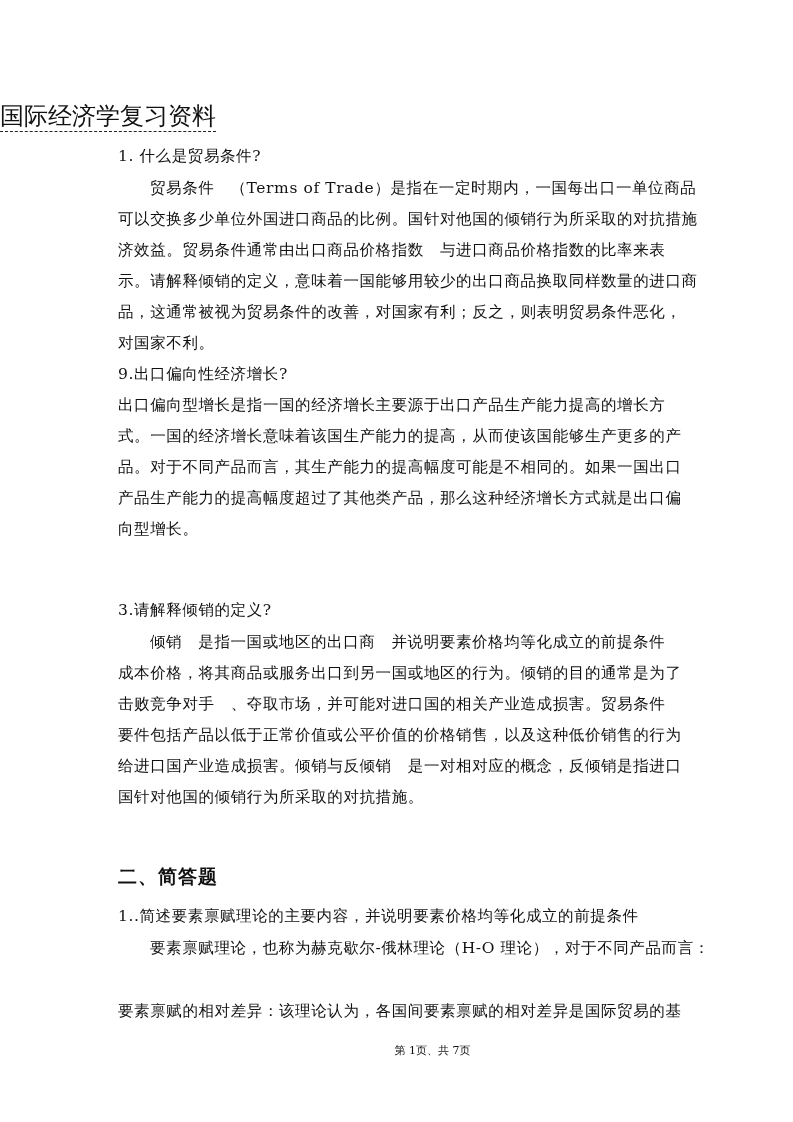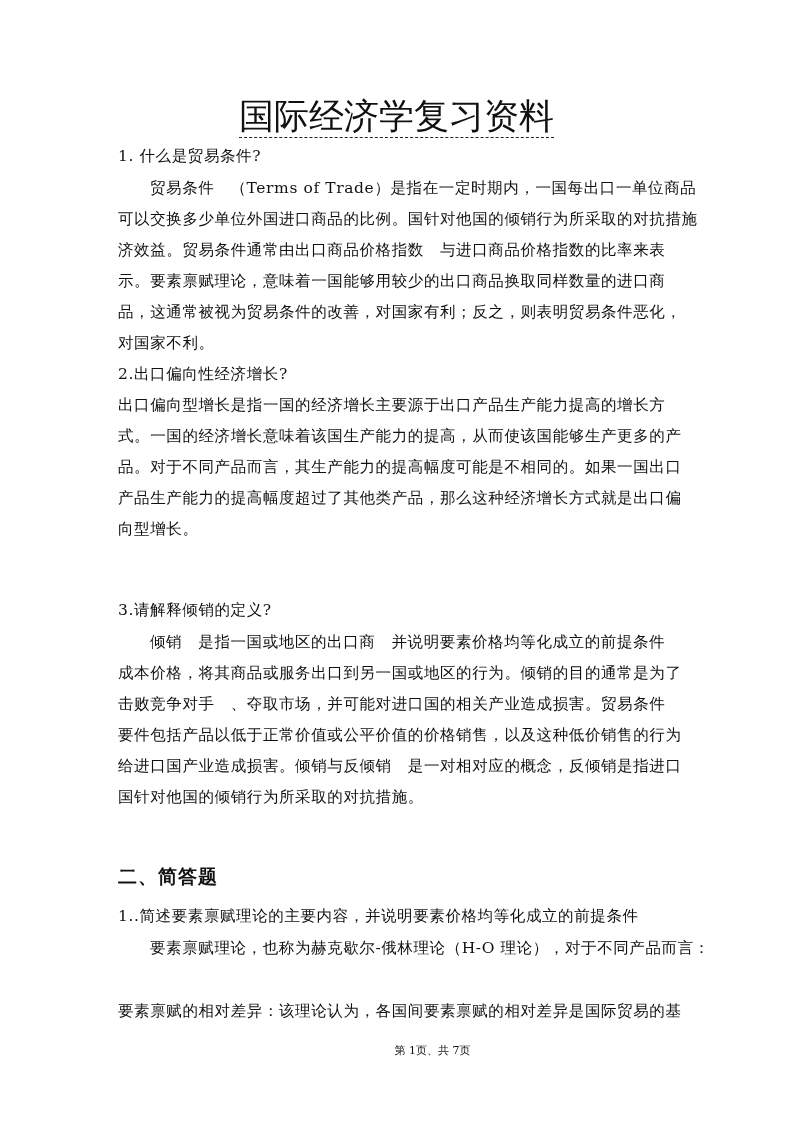"国际经济学复习资料" .title { font-size: 35px -> 24px; text-align: center -> none }
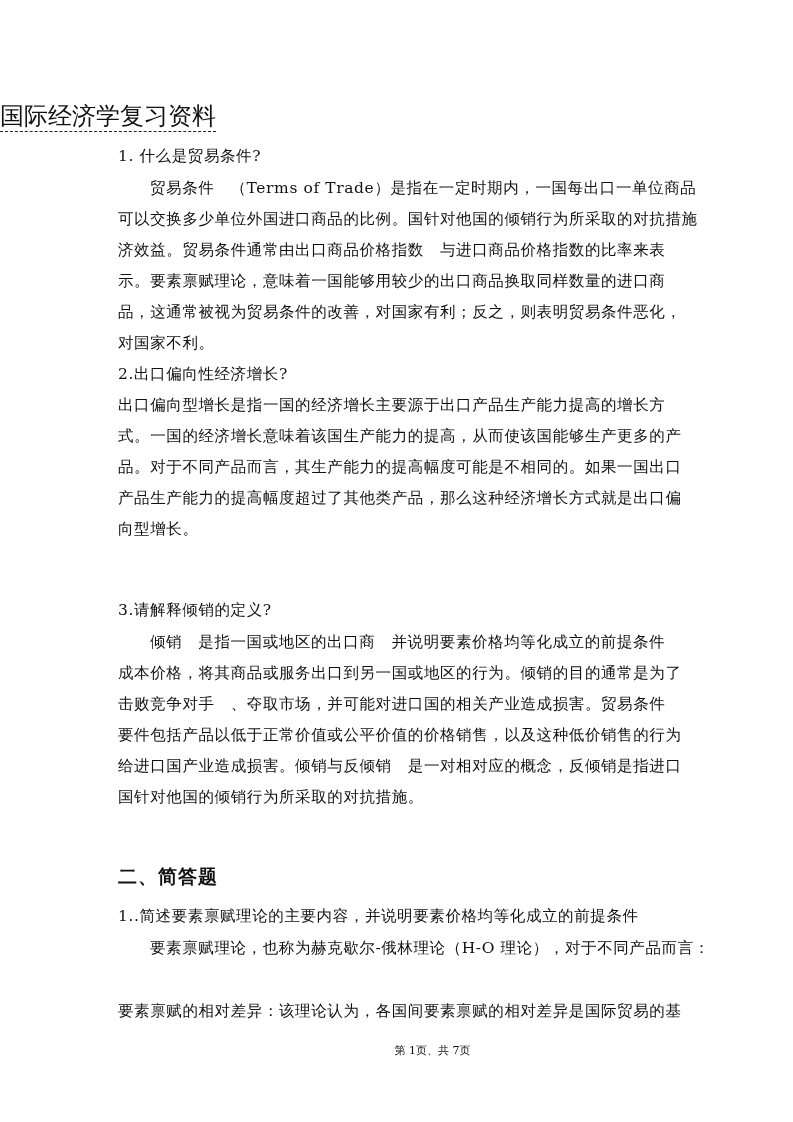"示。要素禀赋理论，意味着一国能够用较少的出口商品换取同样数量的进口商" div.line { text: 要素禀赋理论 -> 请解释倾销的定义 }
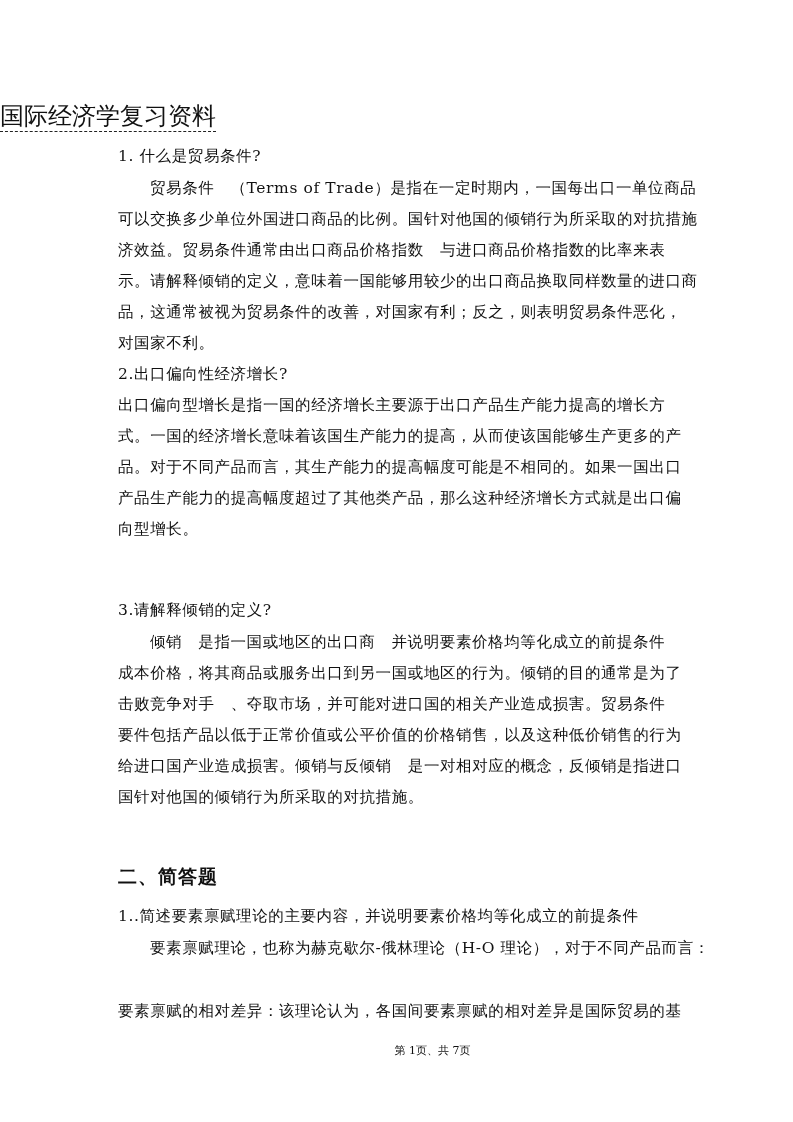"2.出口偏向性经济增长?" div.line { text: 2 -> 9 }
